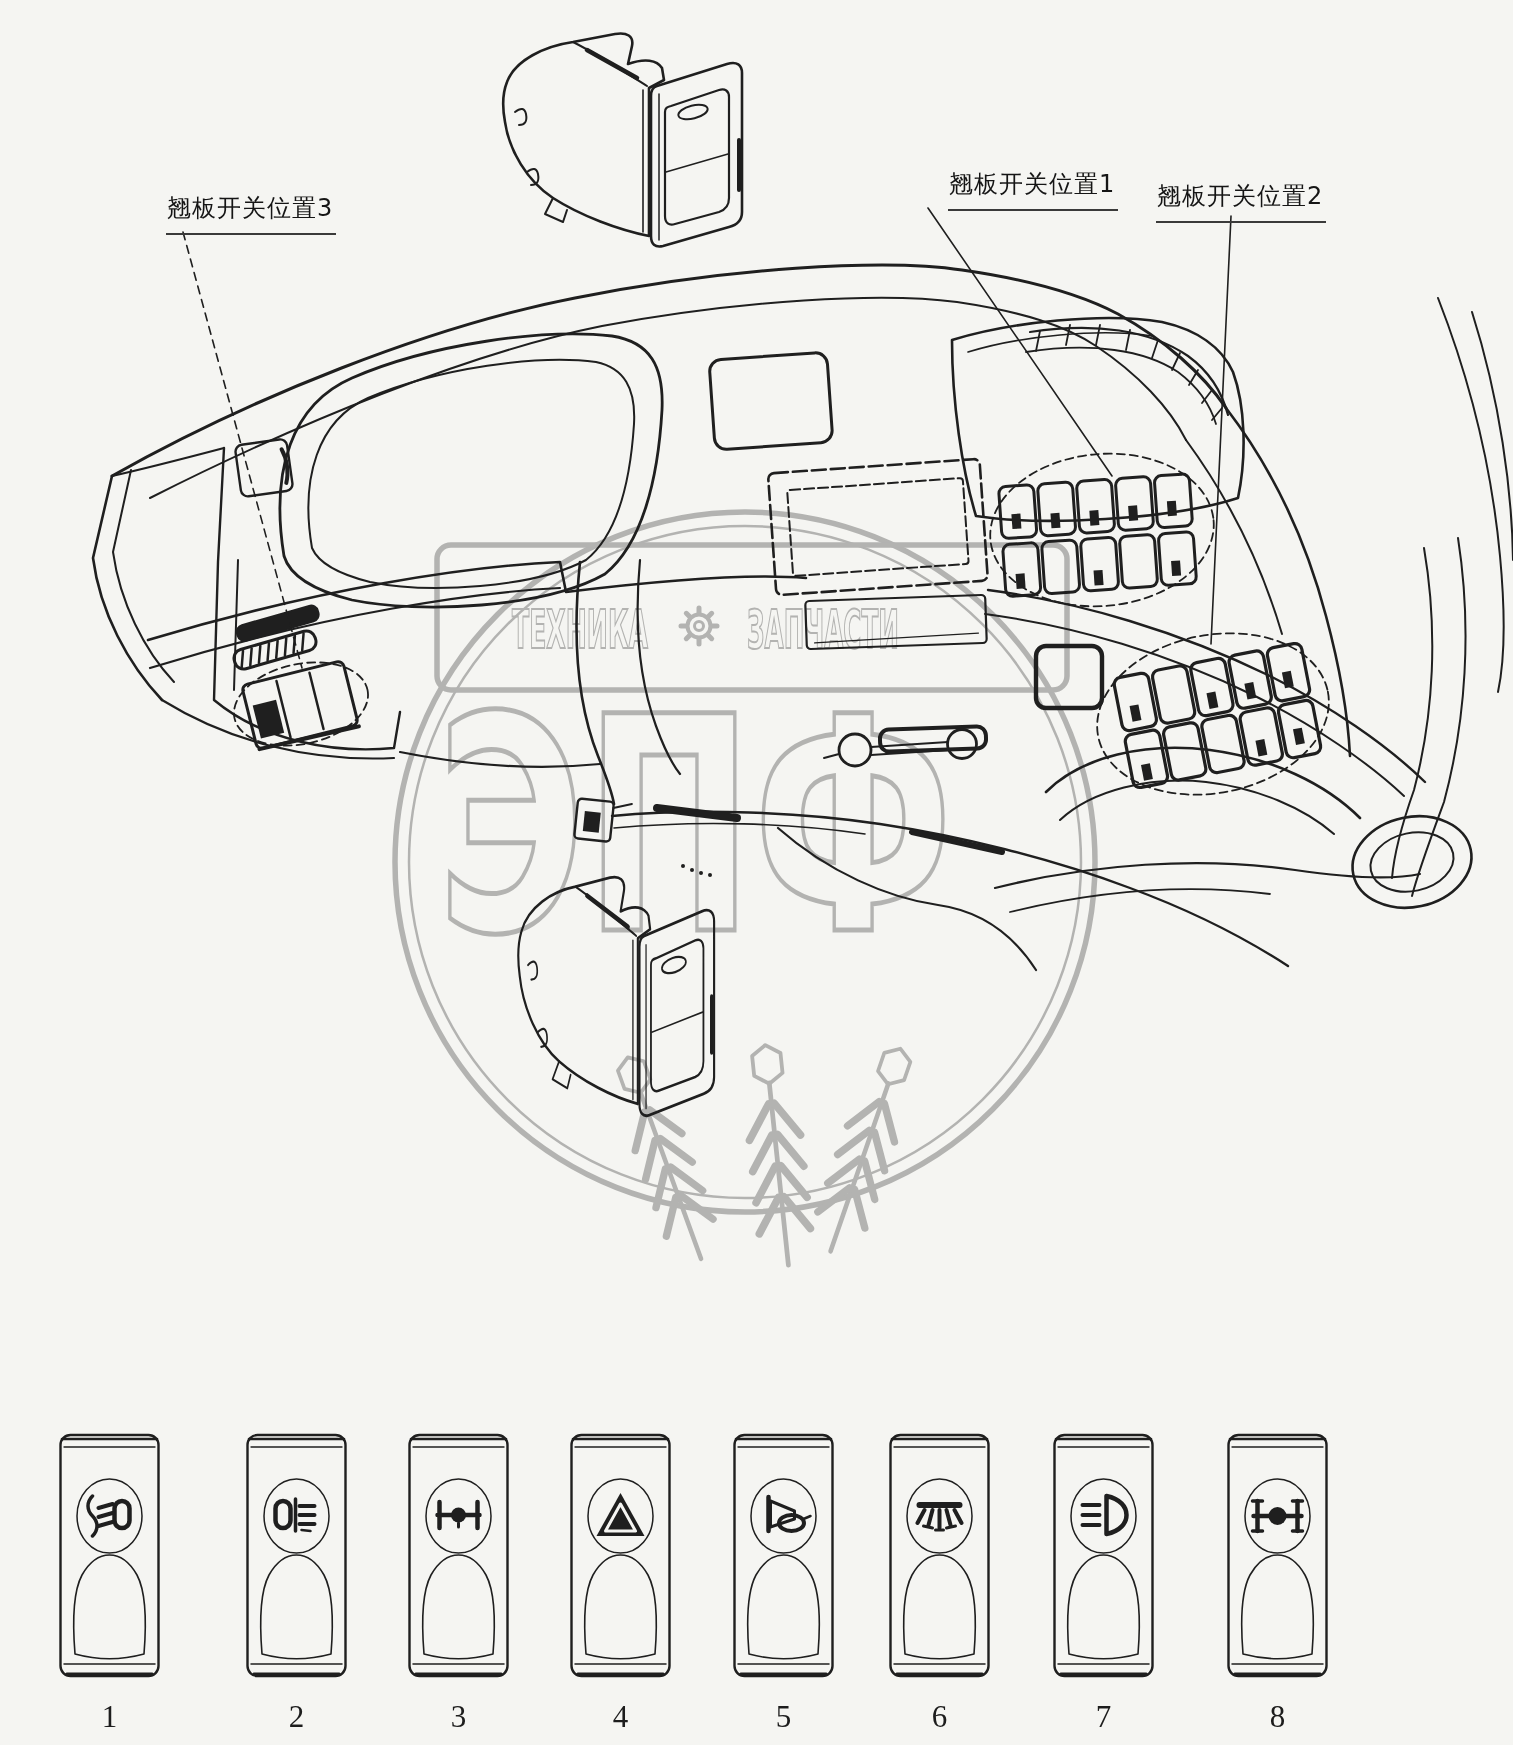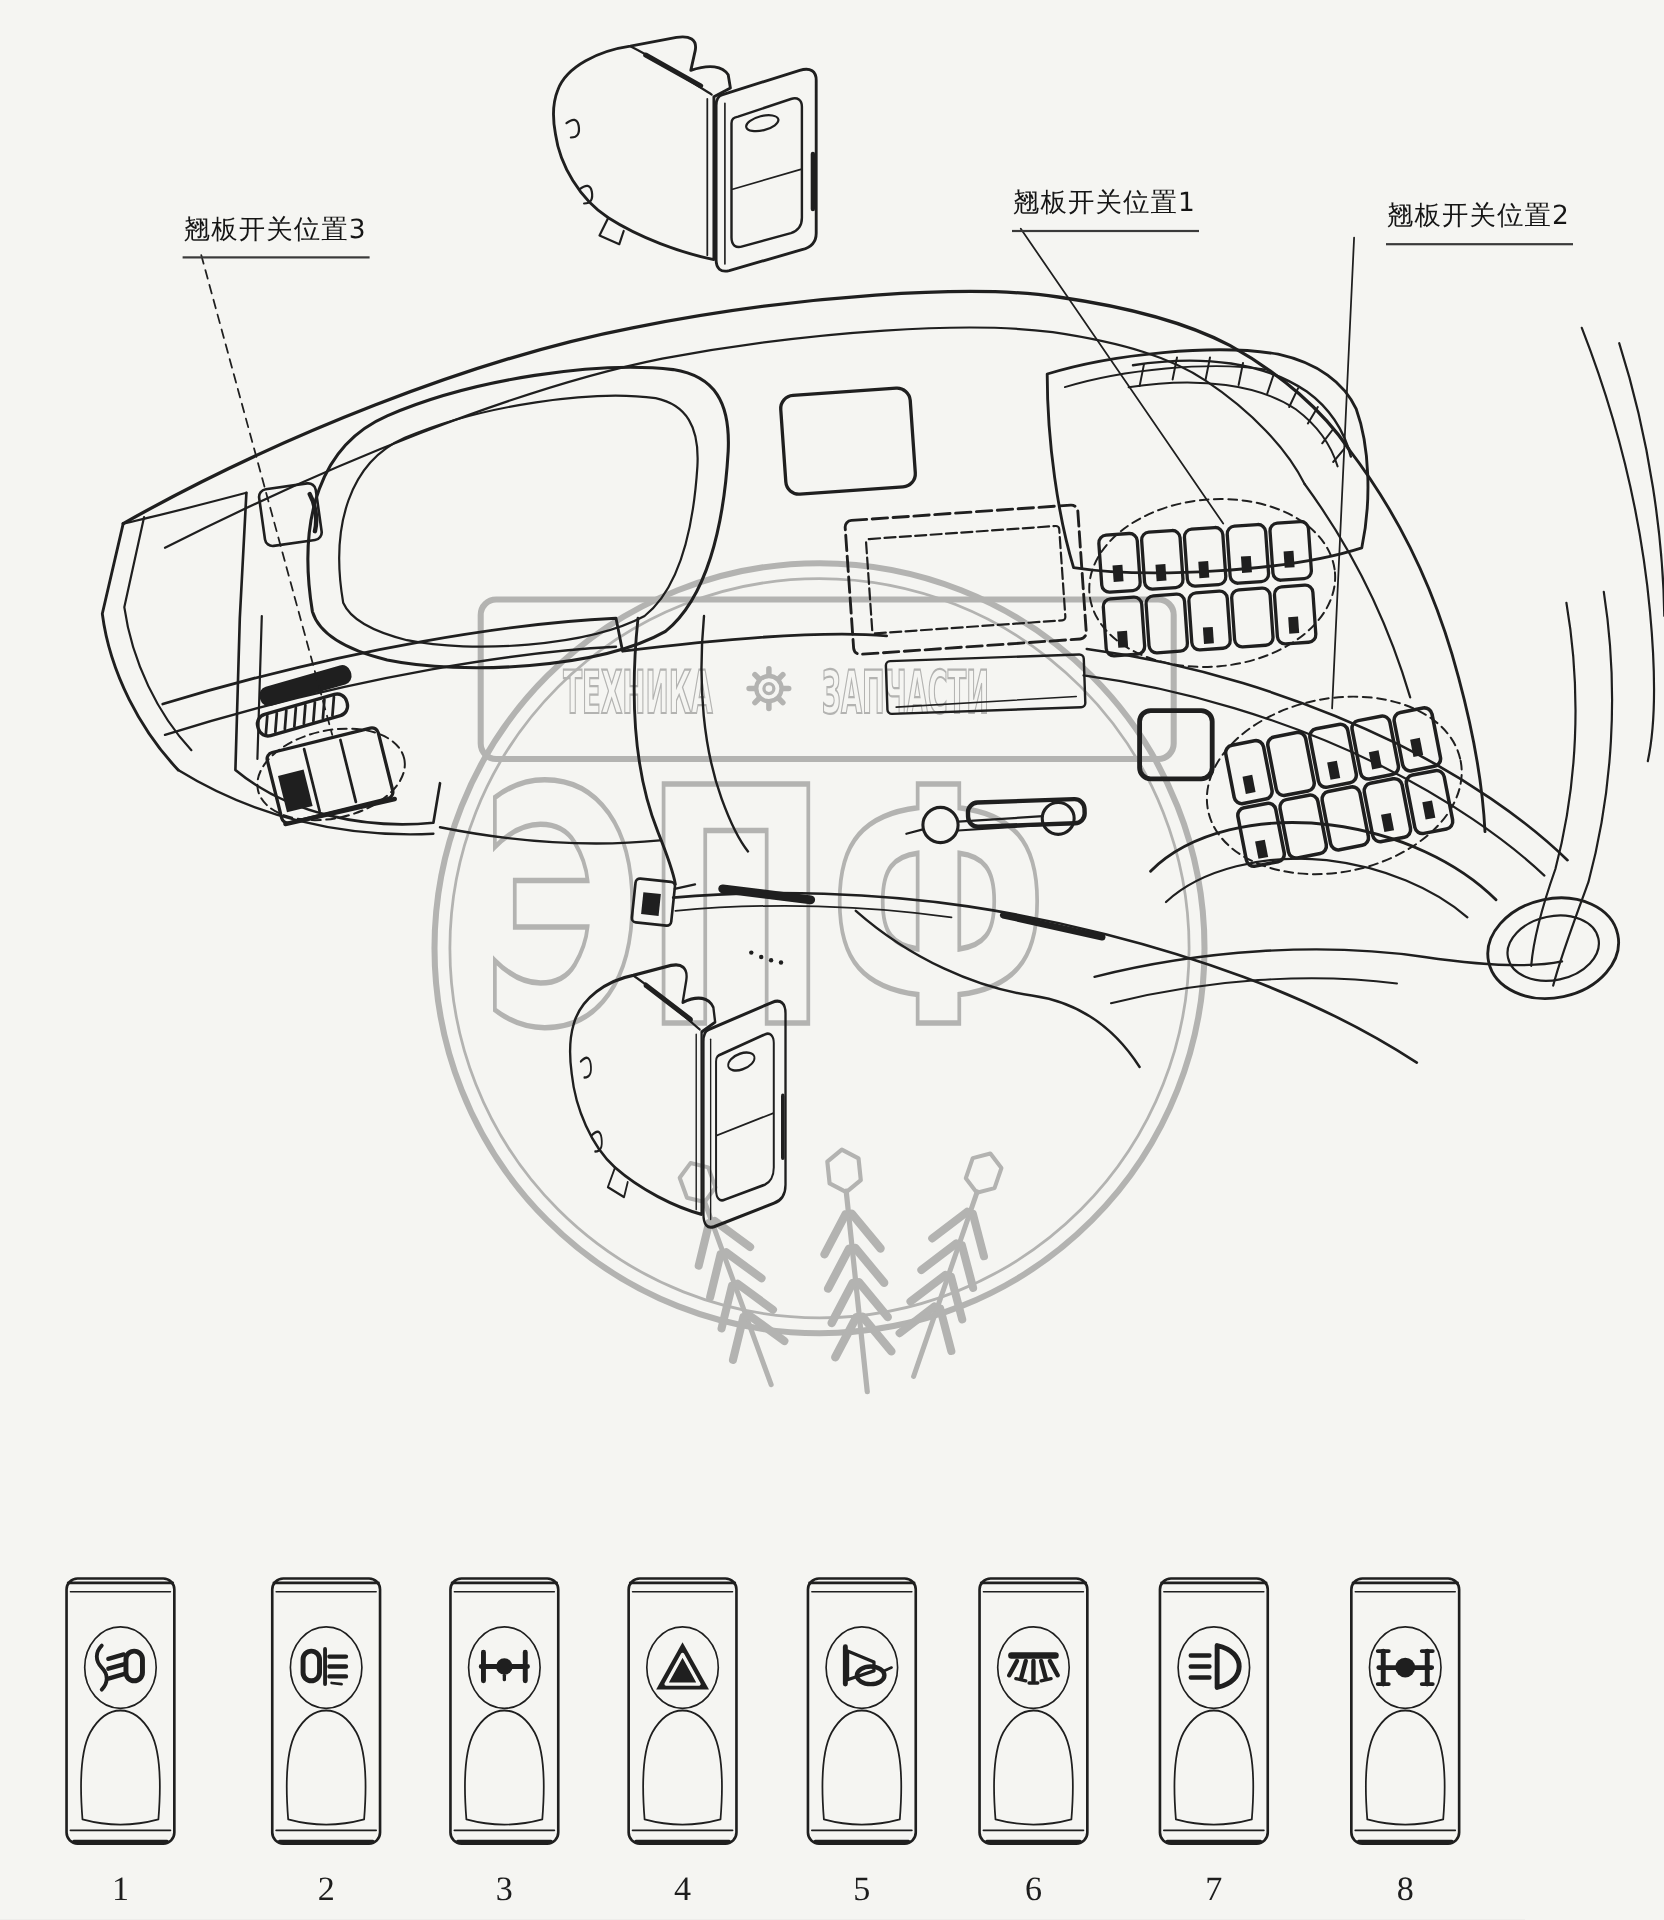"翘板开关位置1" div.callout { left: 920px -> 948px }
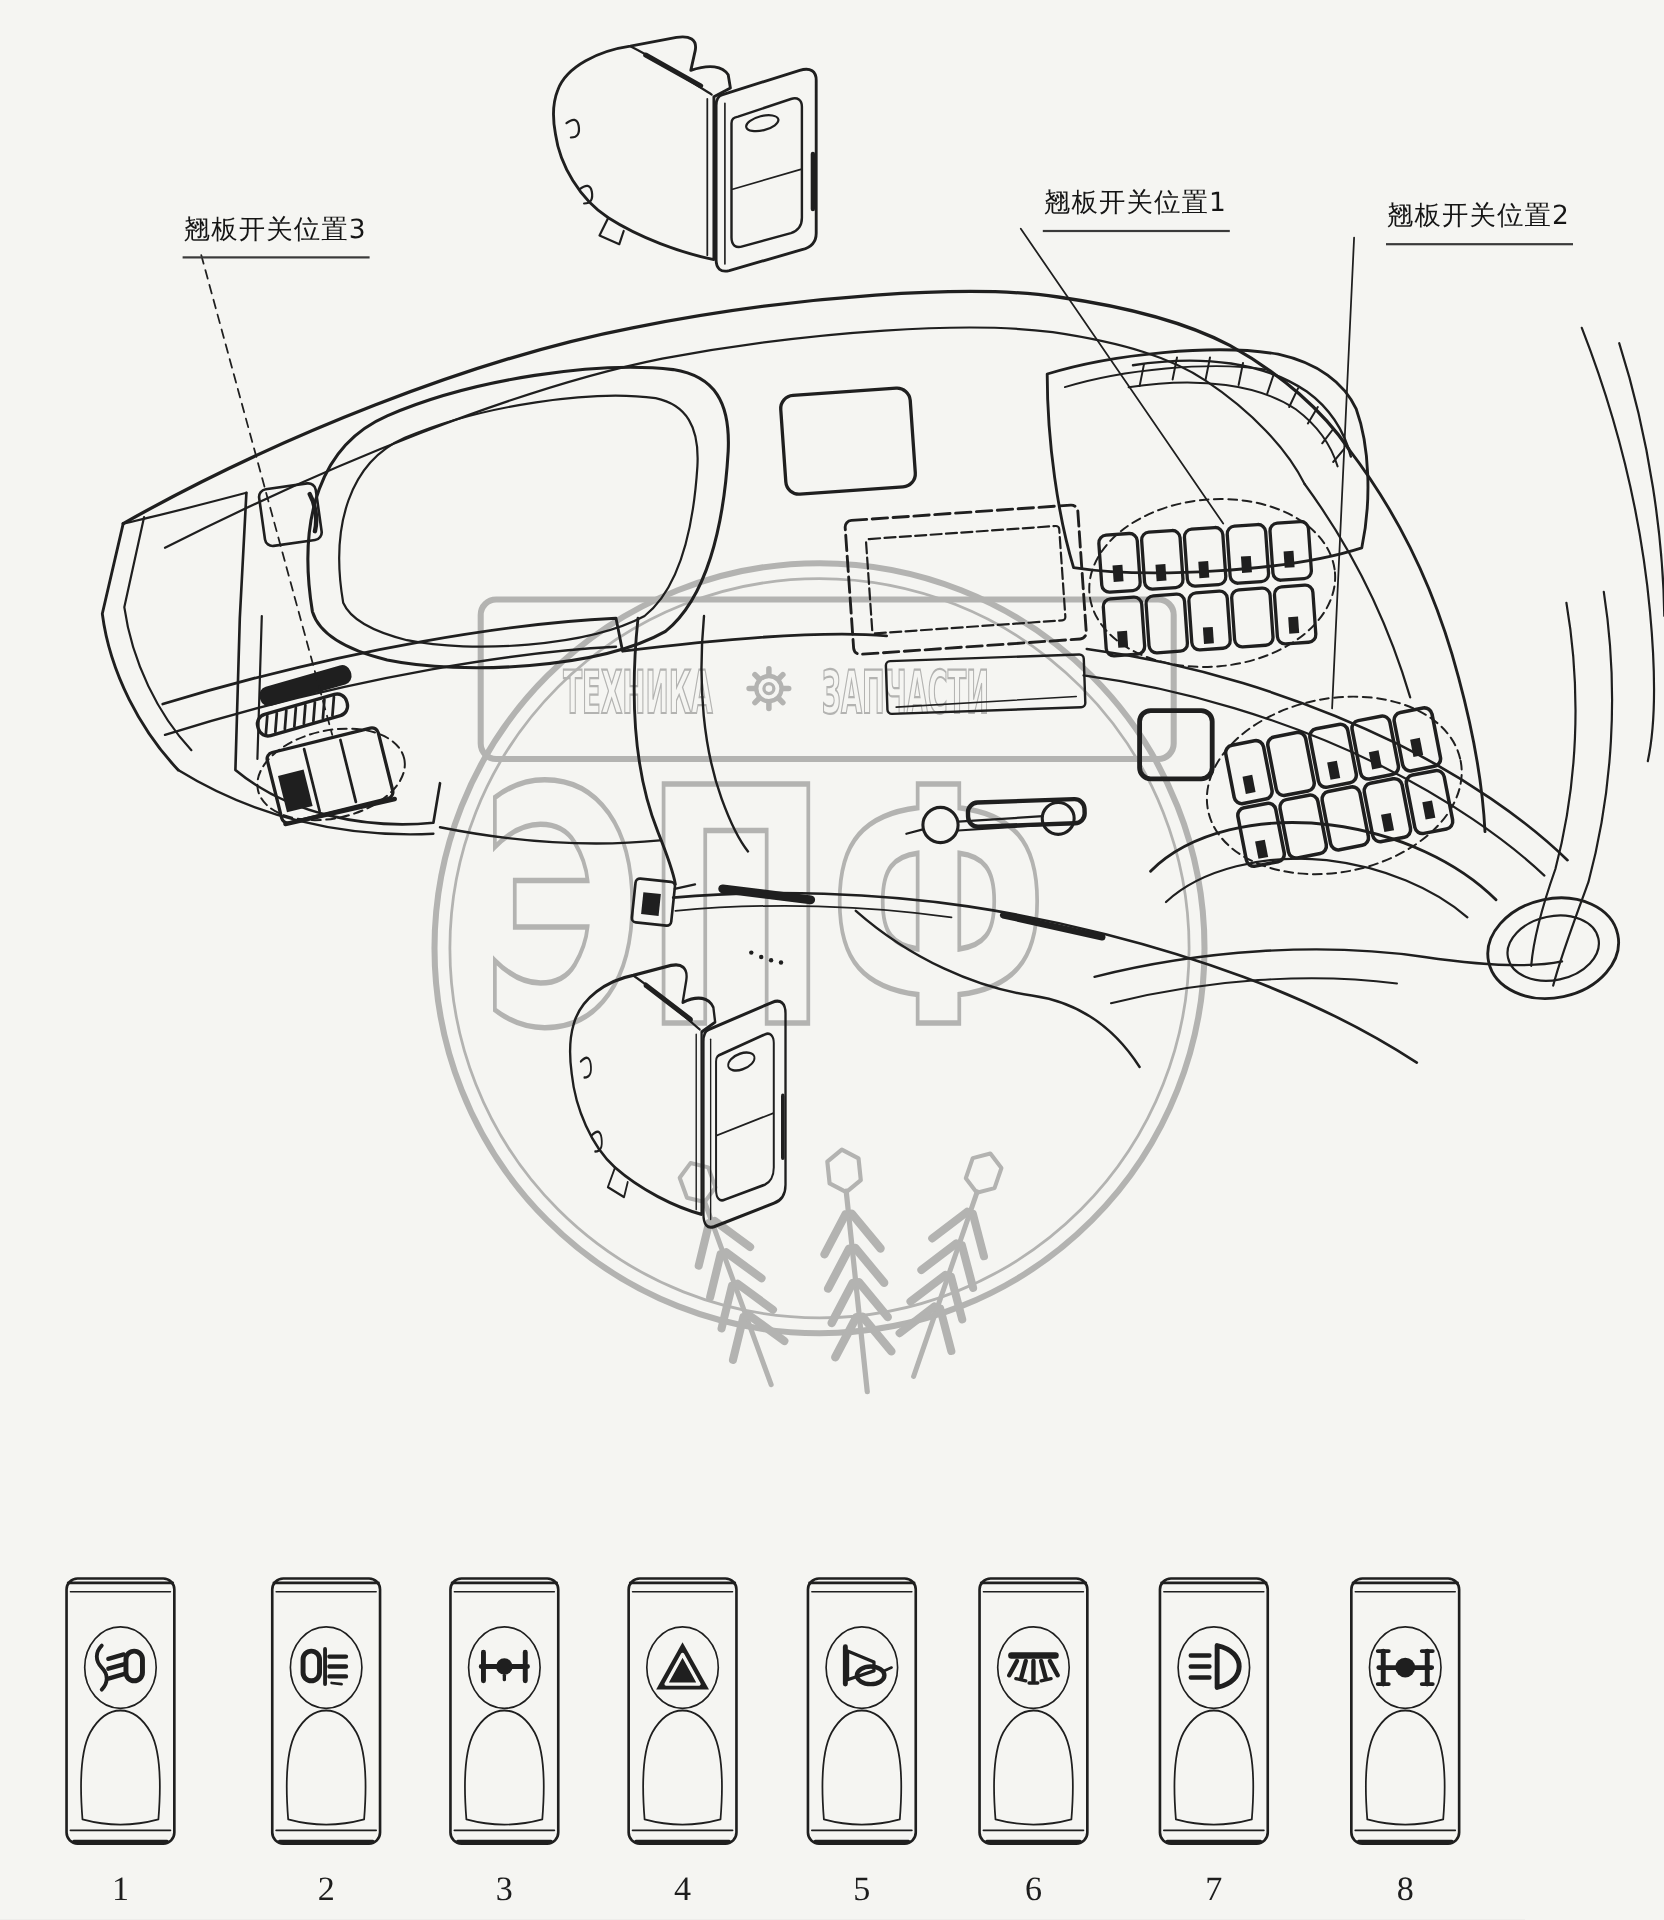"翘板开关位置2" div.callout { left: 1260px -> 1156px }
